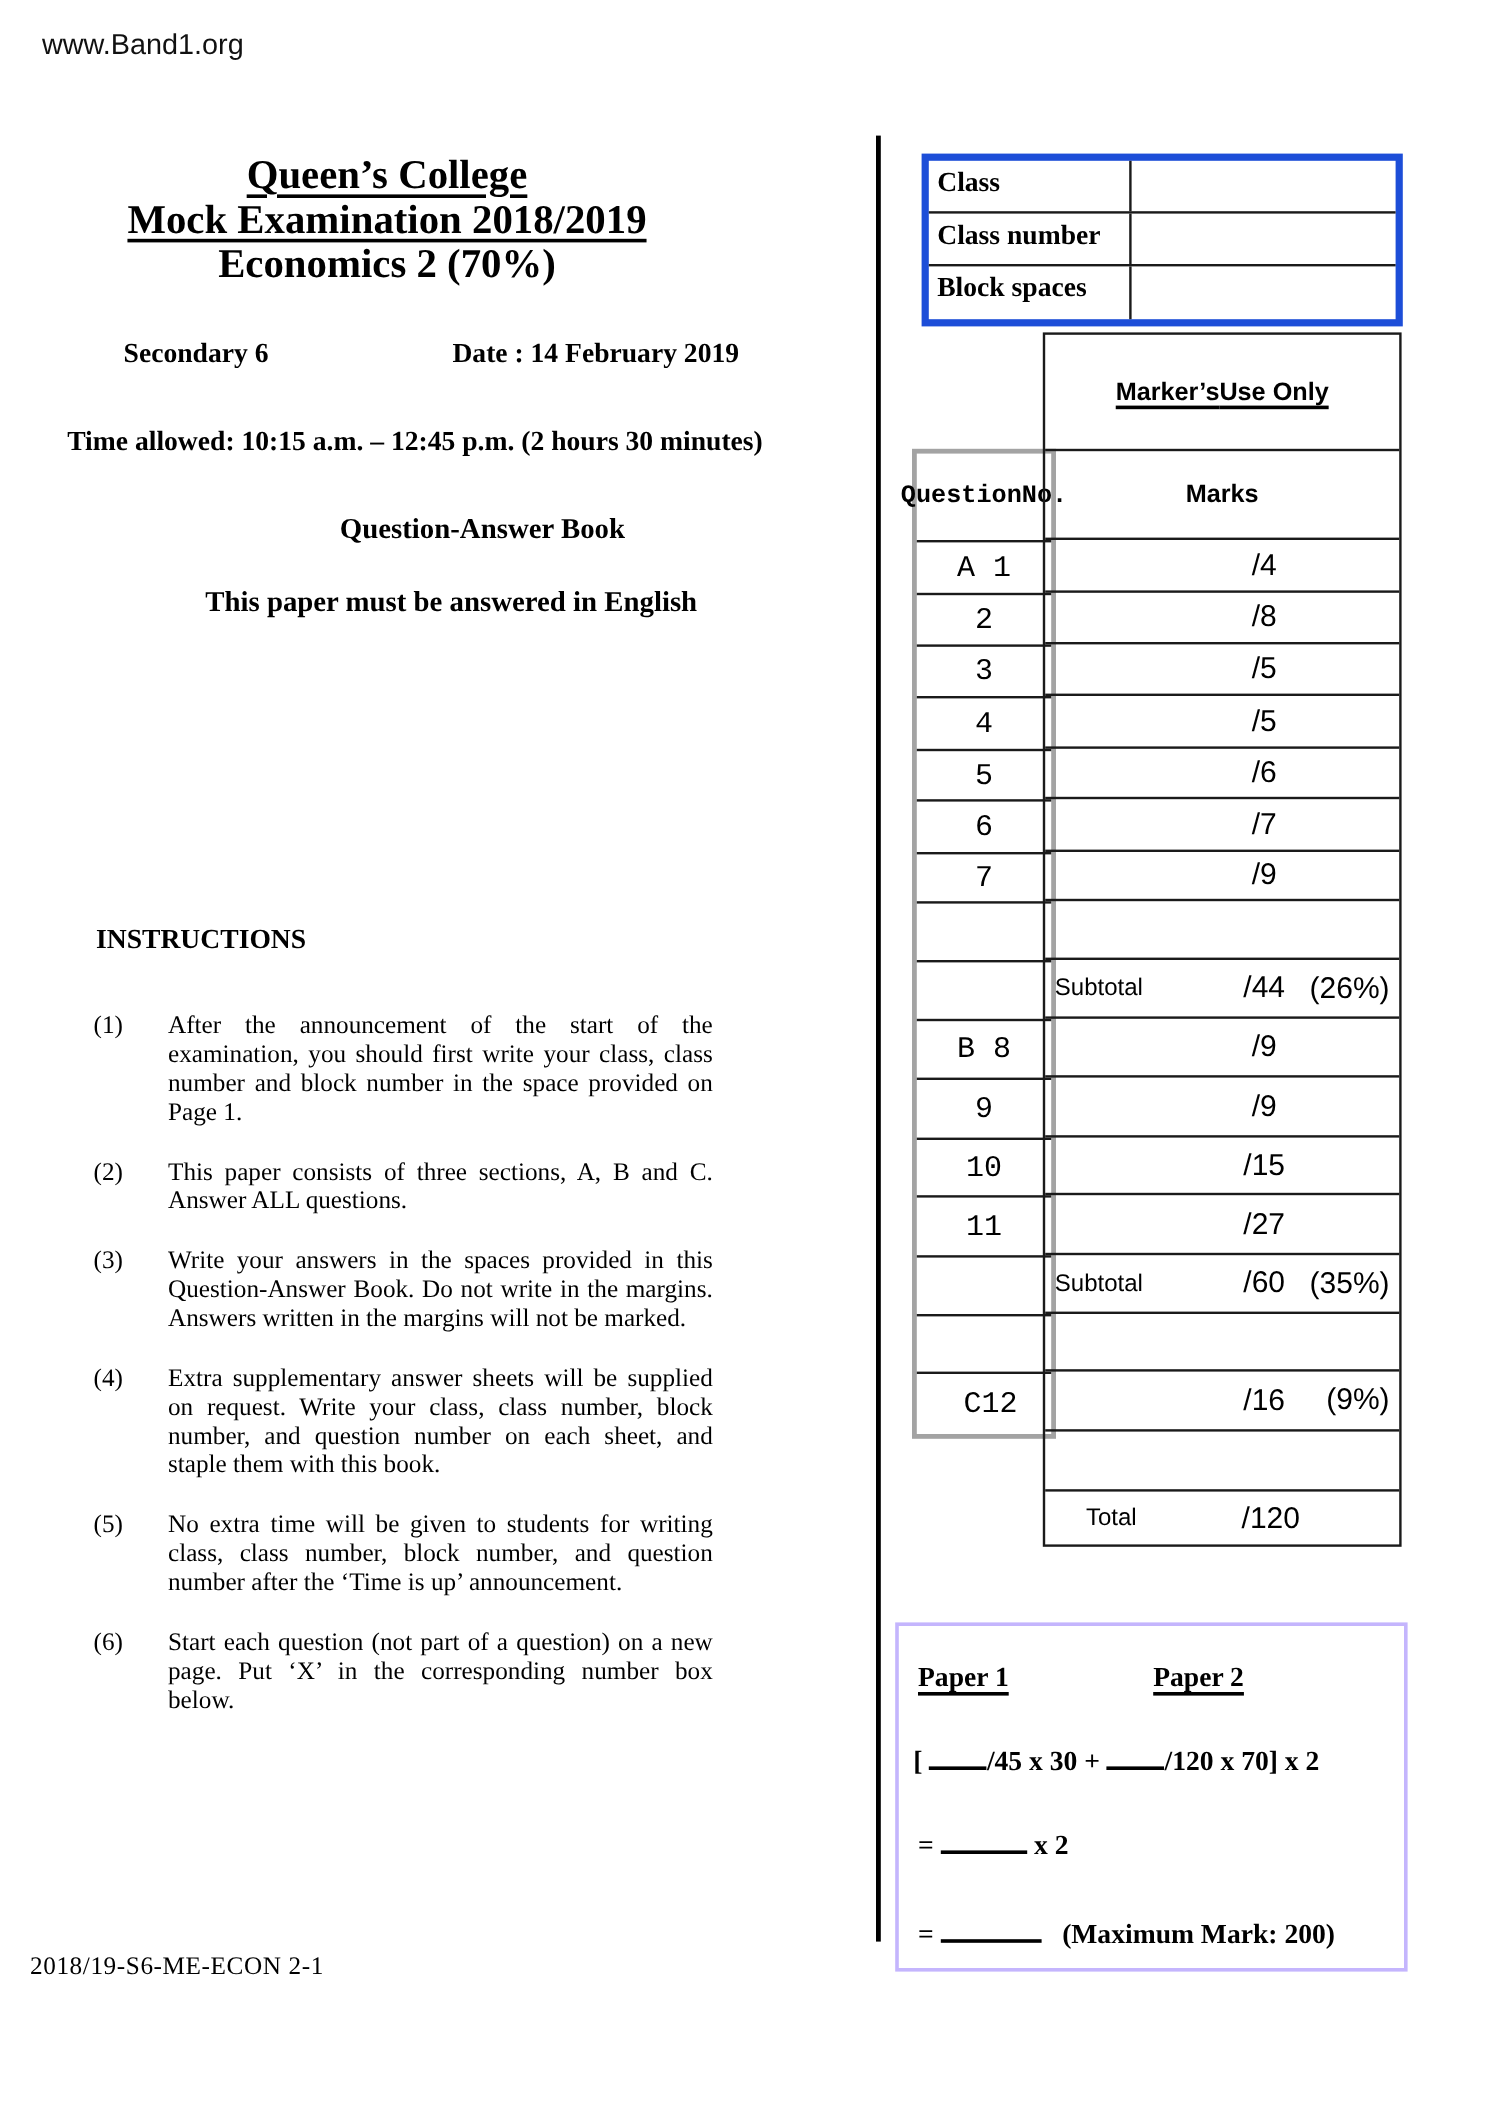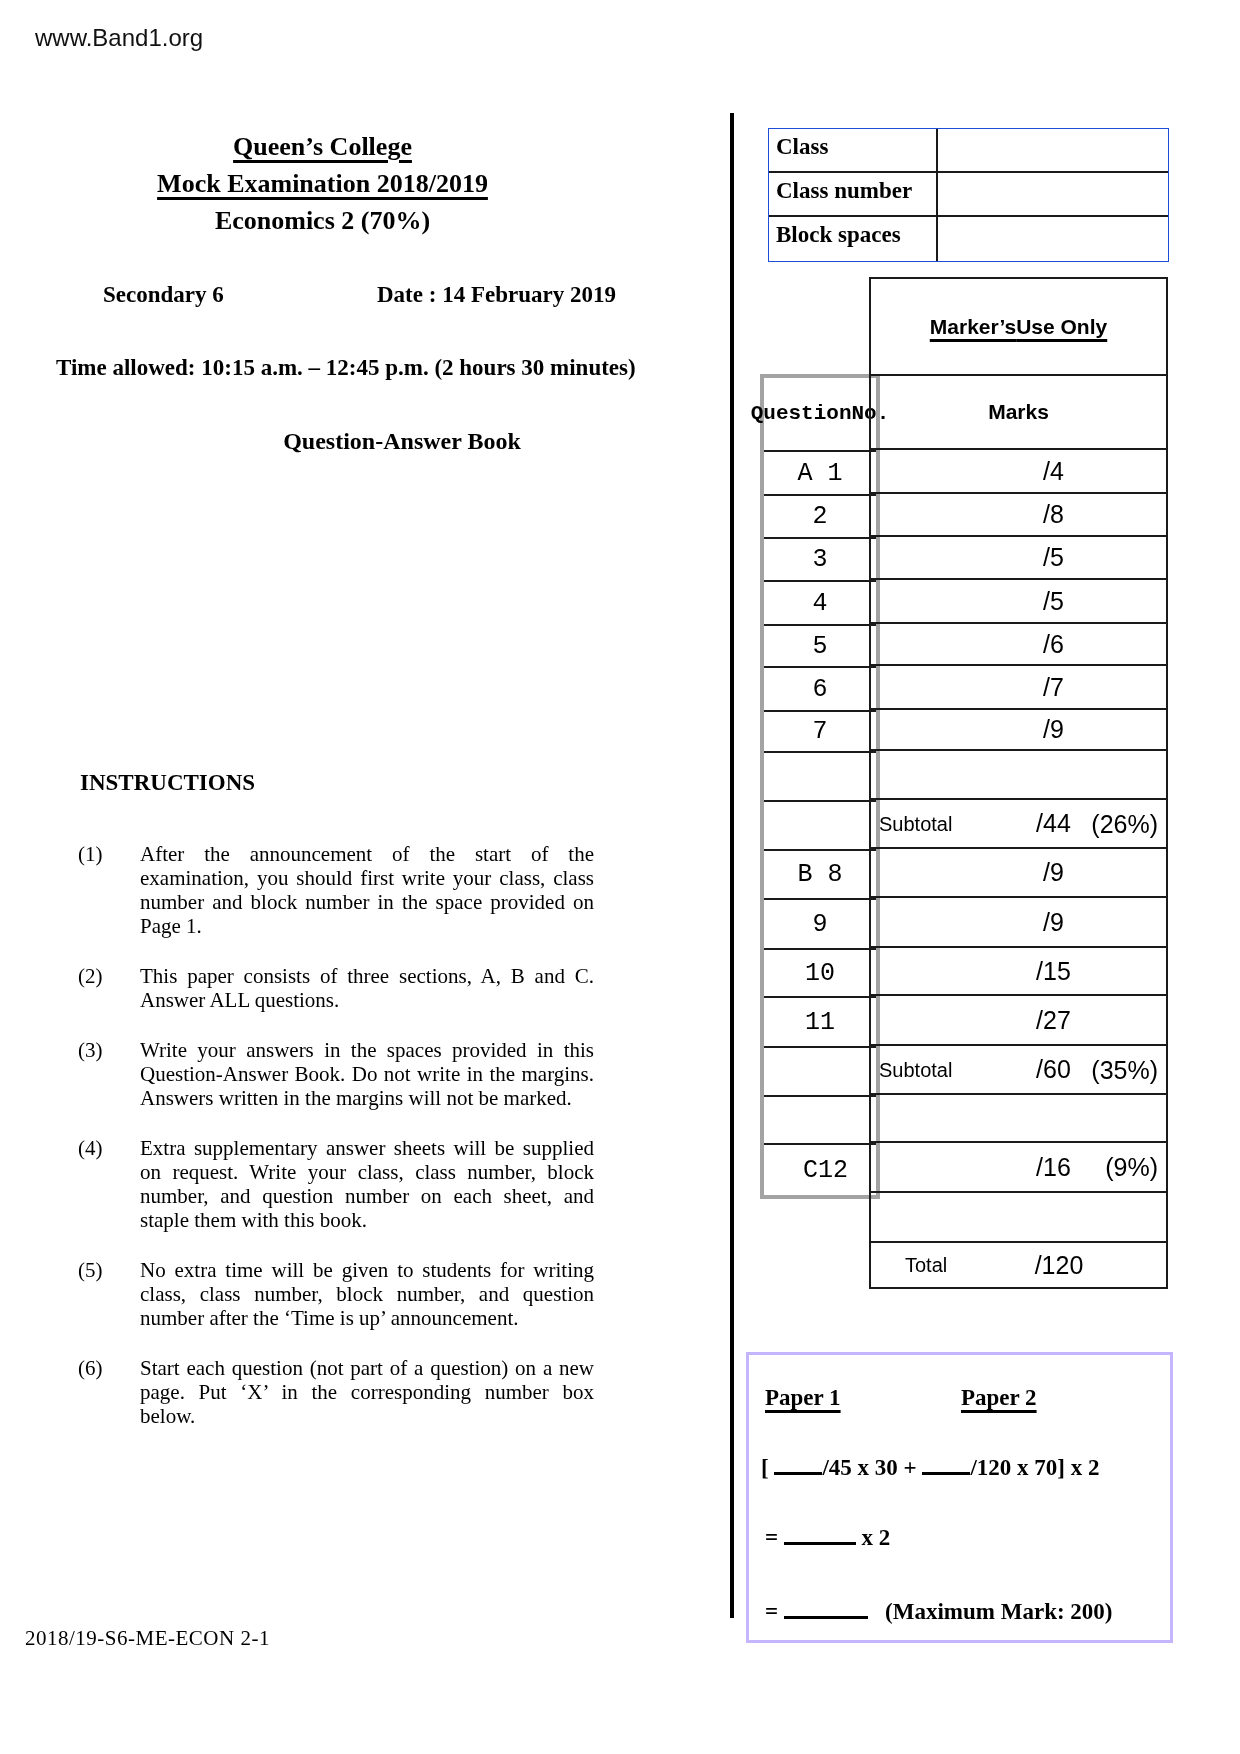"Queen’s College" .title-block { font-size: 26px -> 34px }
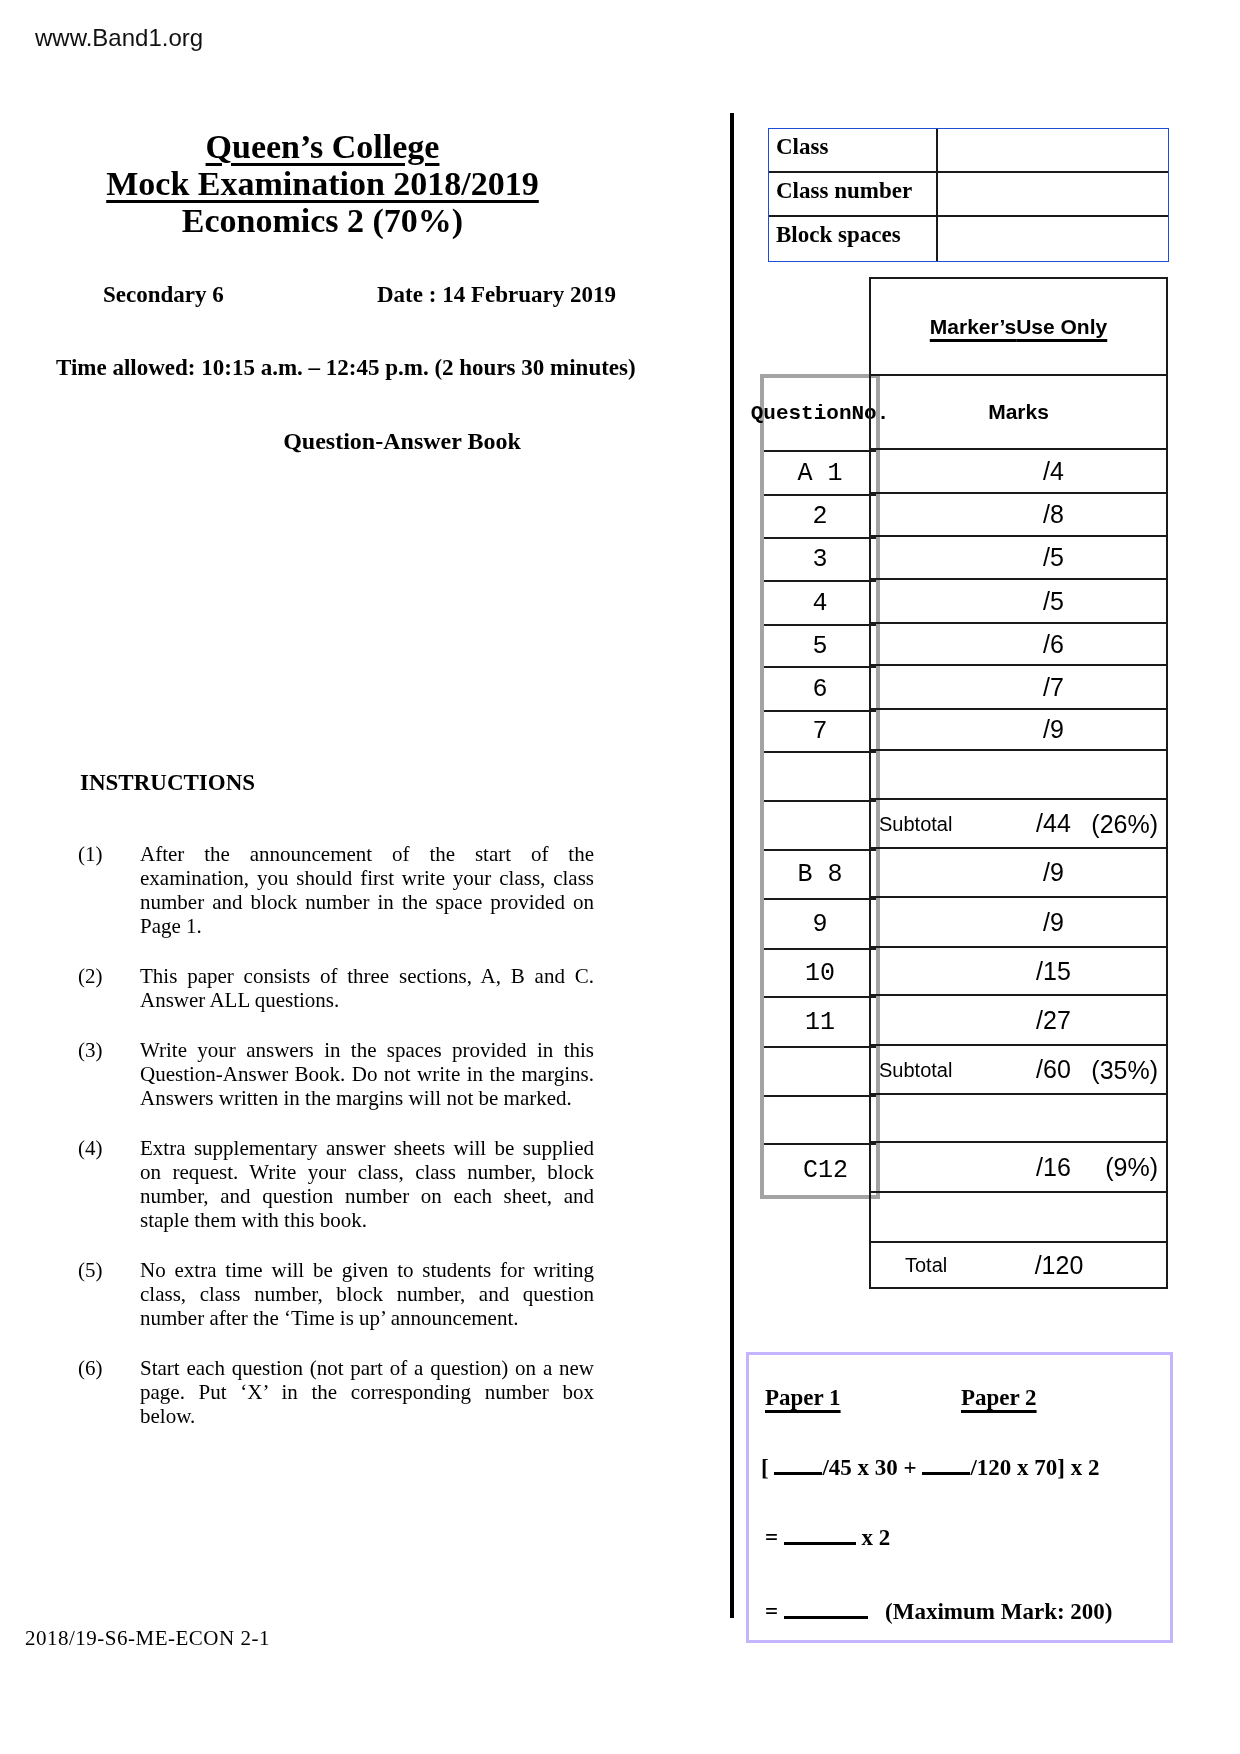"Class" .sinfo { border: 1px solid #1d4ed8 -> 6px solid #1d4ed8 }
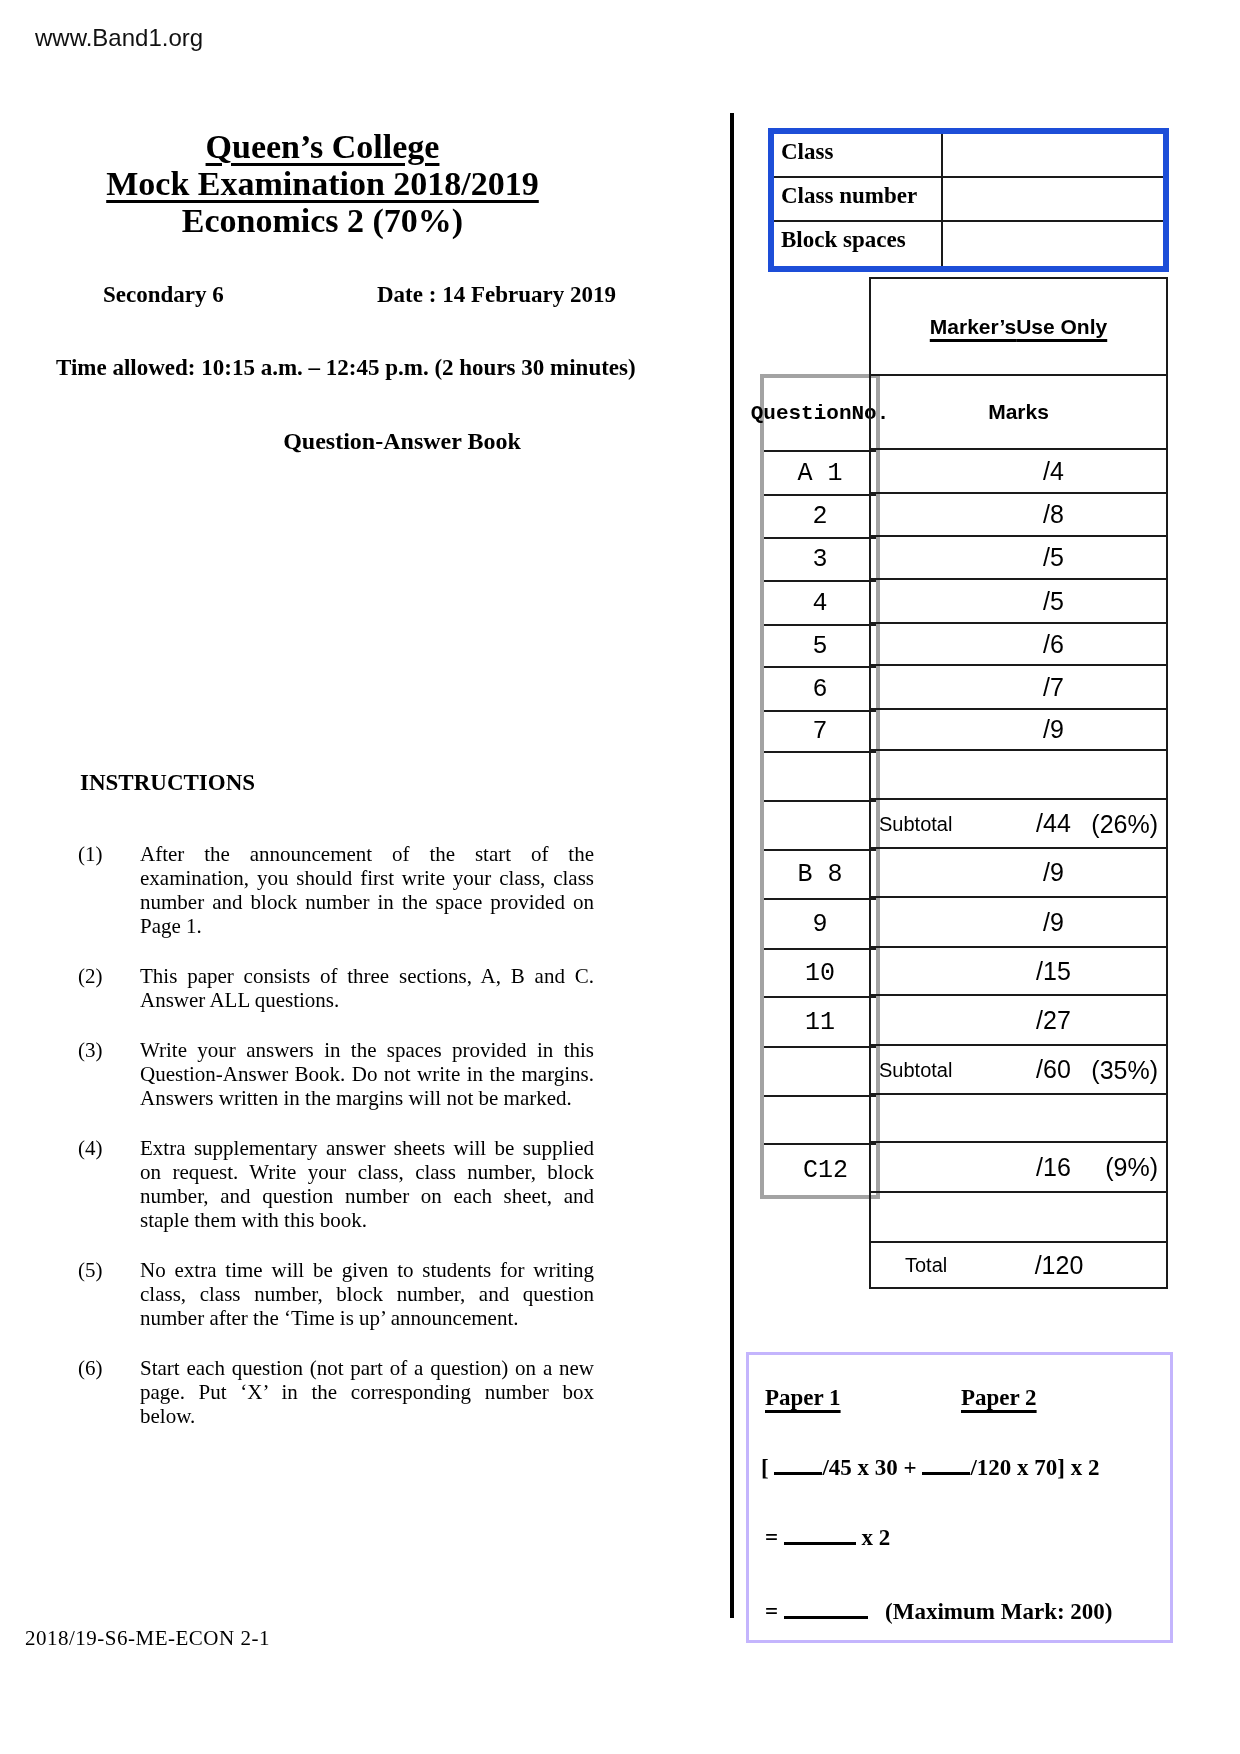"This paper must be answered" div.abs { html: none -> <div>This paper must be answered in English</div> }
